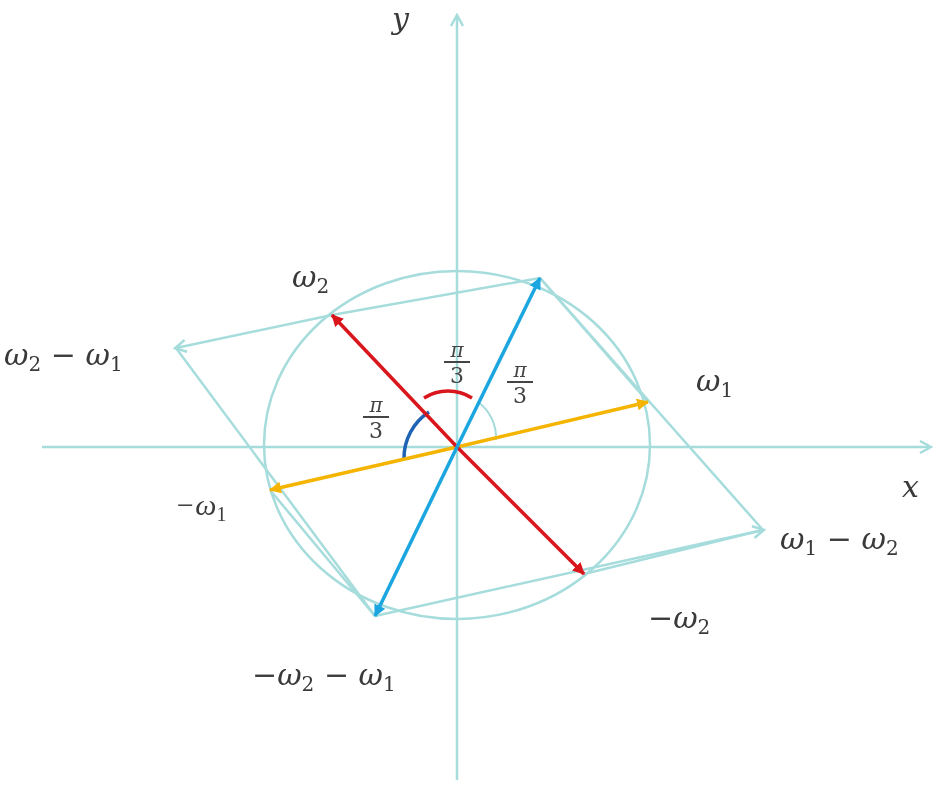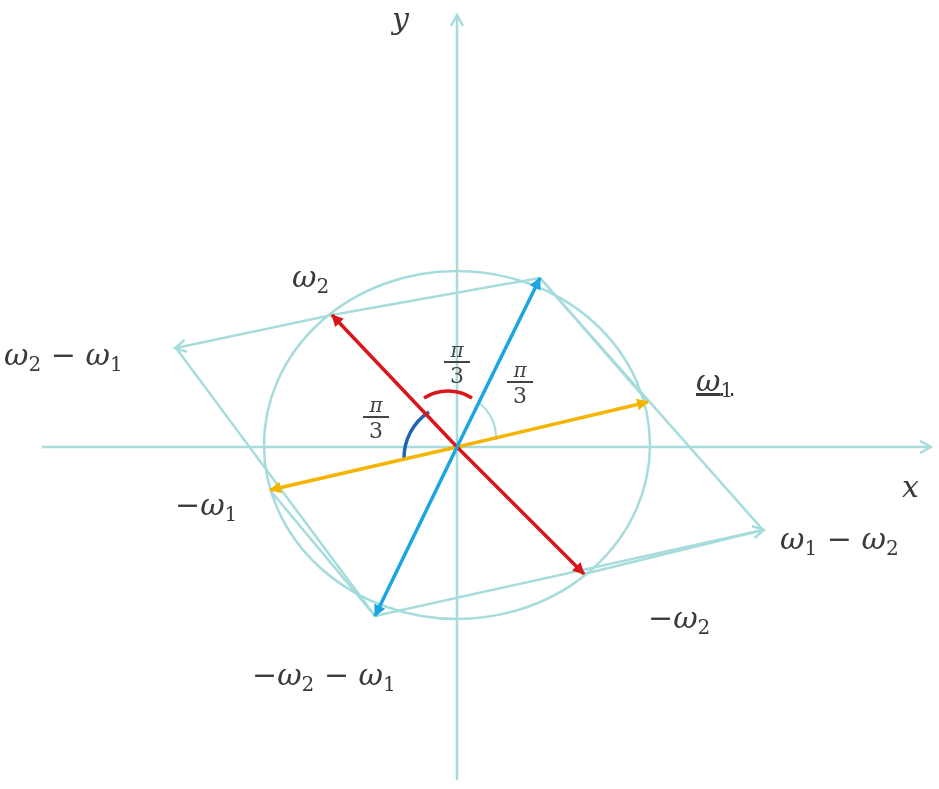"ω1" div.lbl { text-decoration: underline -> none }
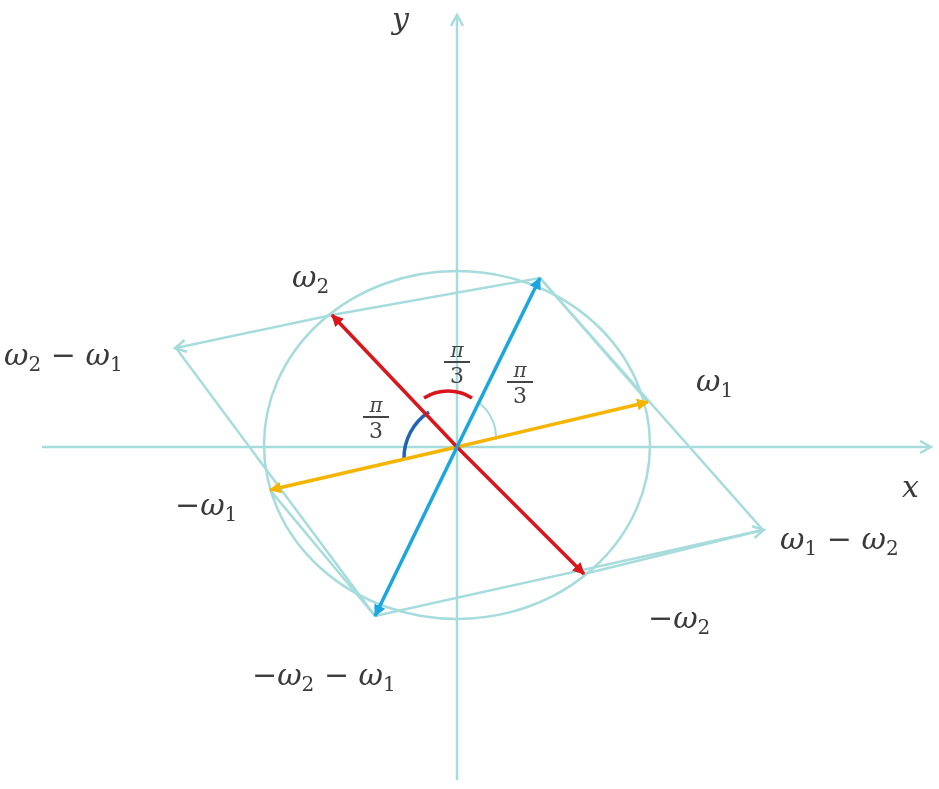"−ω1" div.lbl { font-family: none -> Liberation Serif, serif }
